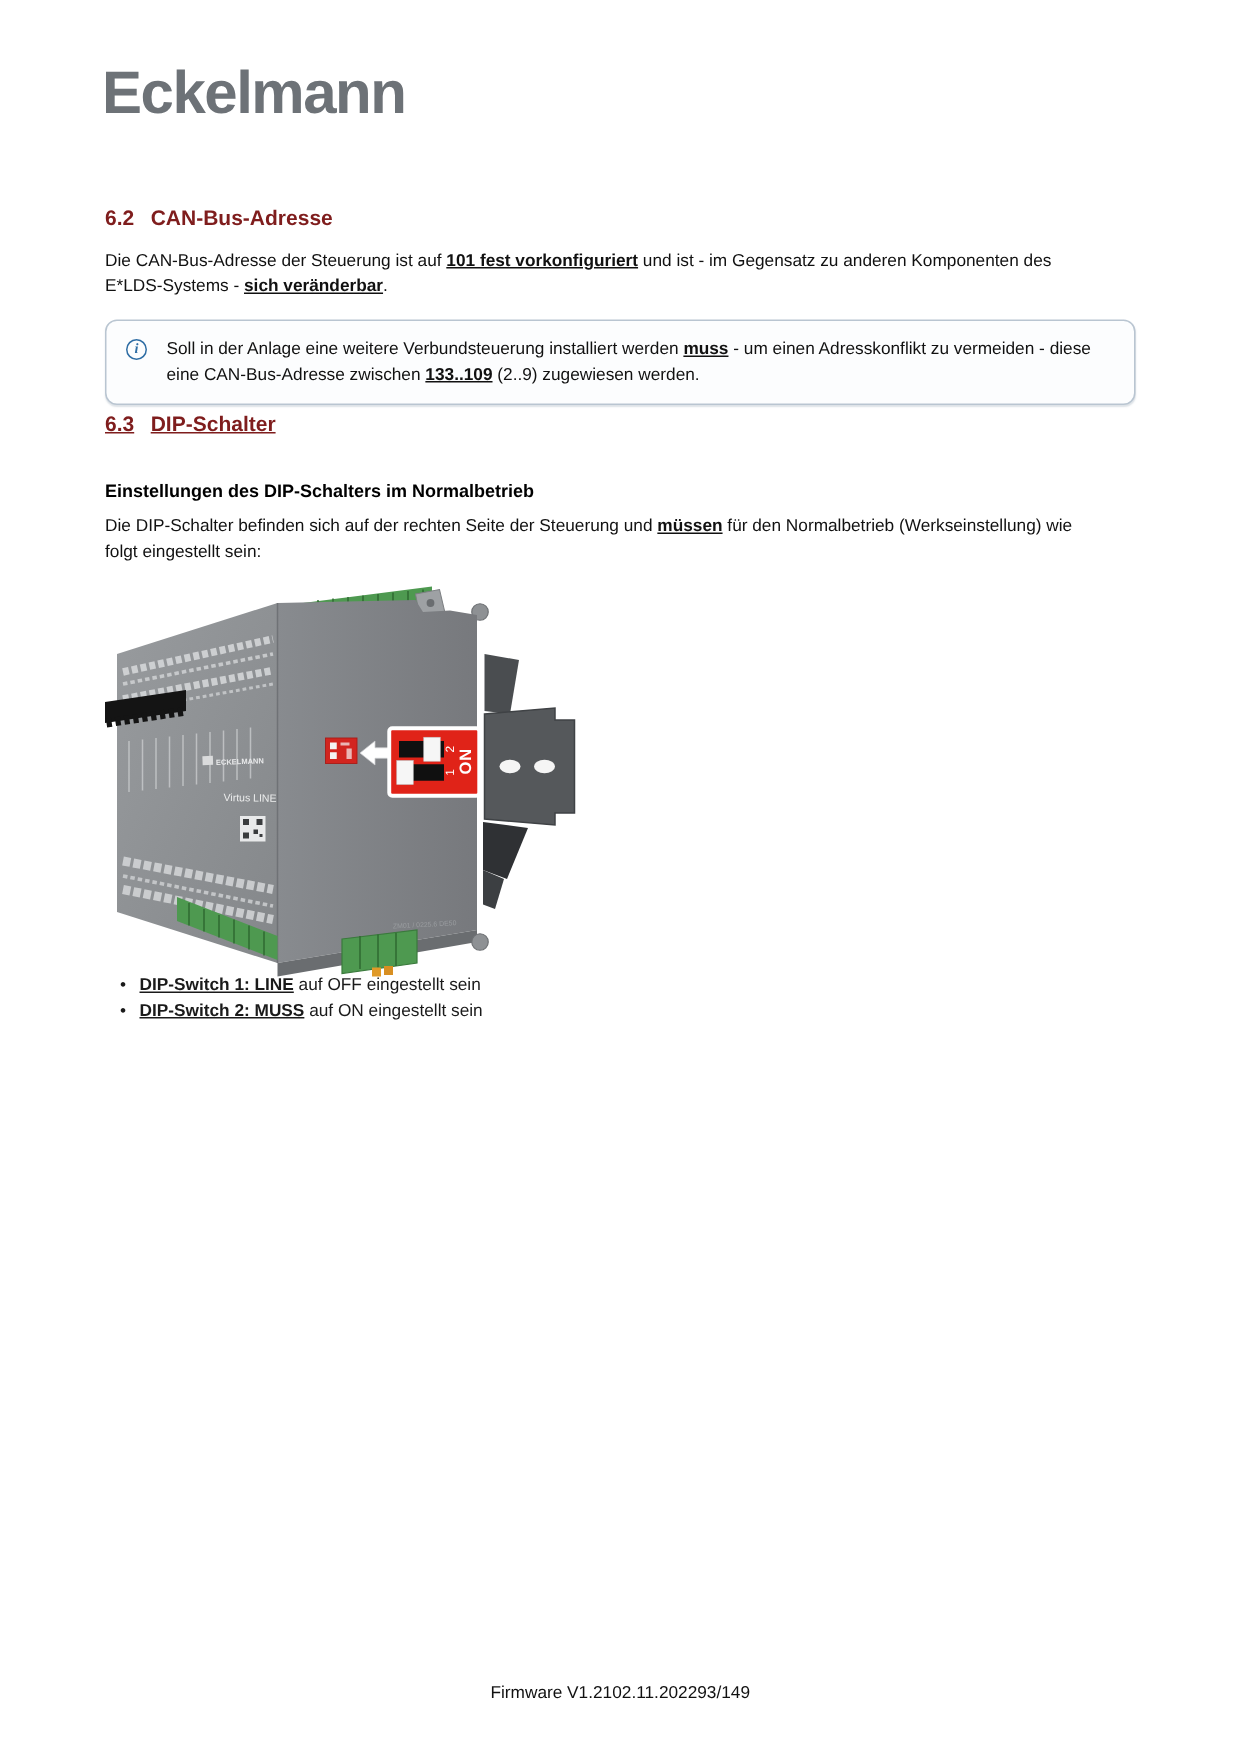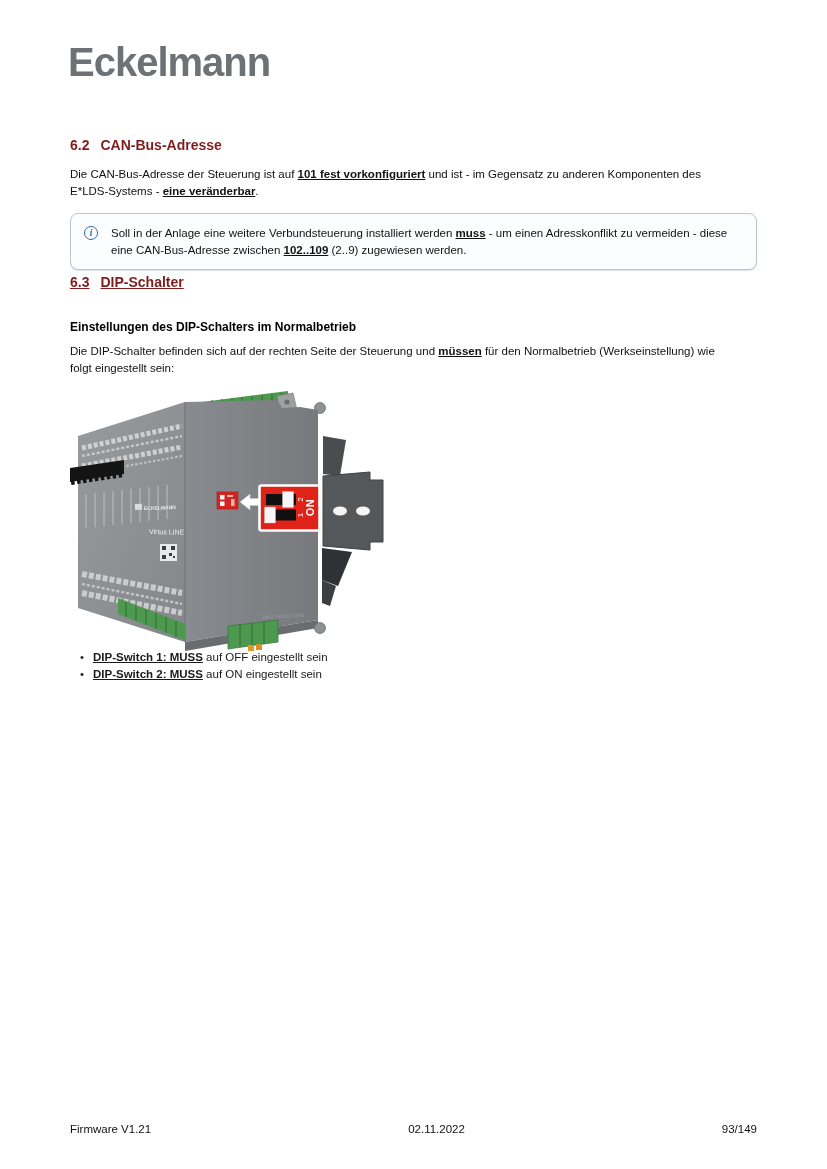"eine veränderbar" span.b { text: eine -> sich }
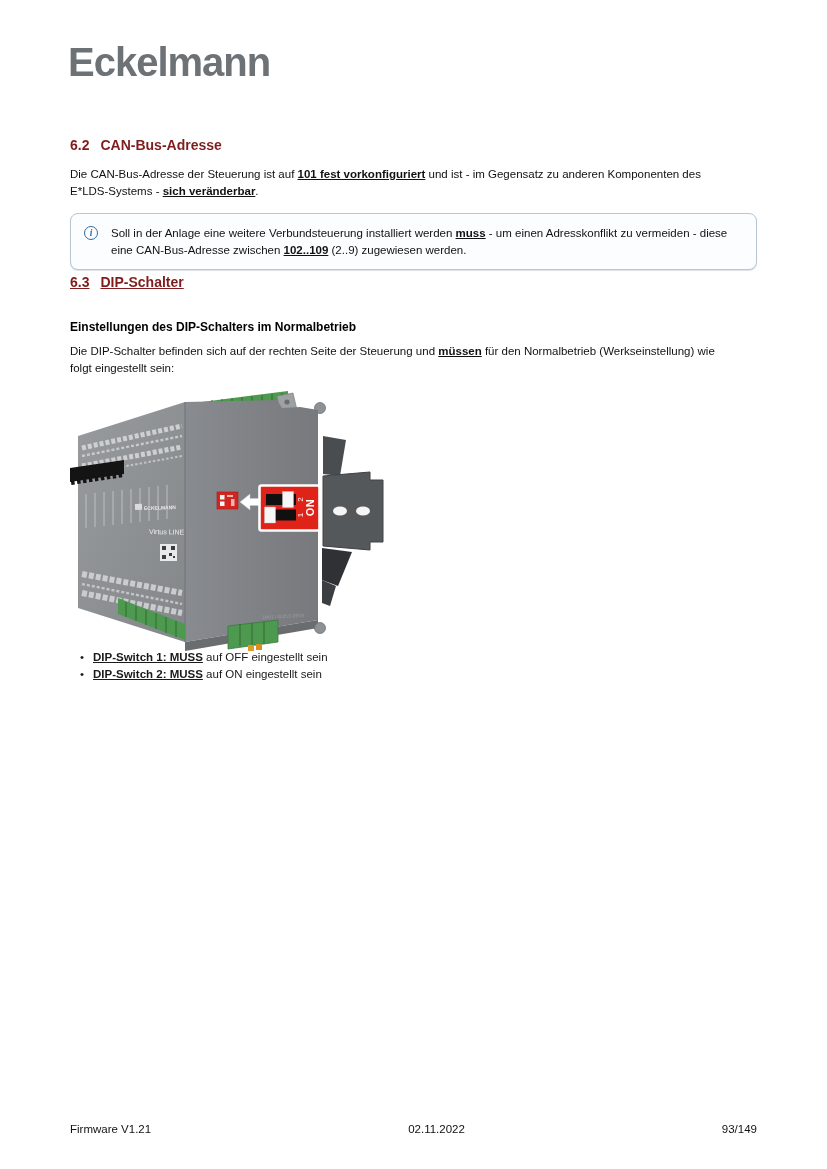"102..109" span.b { text: 102..109 -> 133..109 }
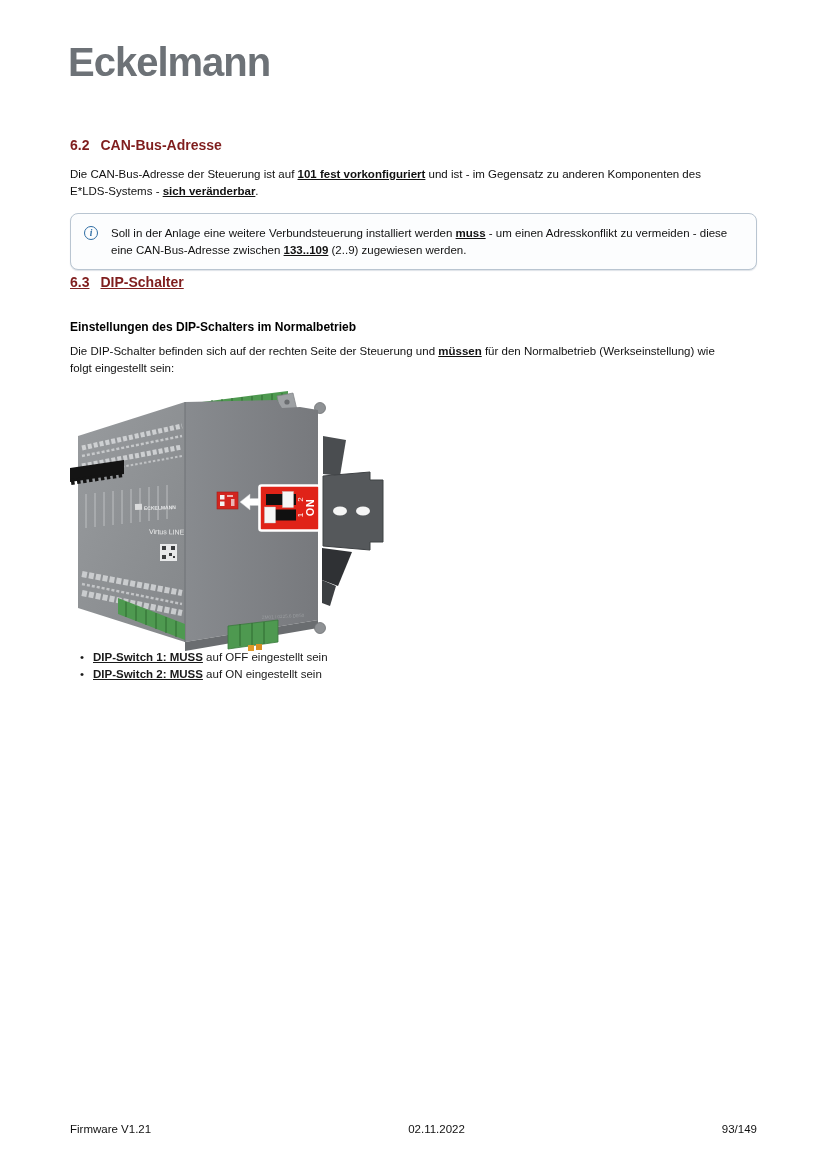"DIP-Switch 1: MUSS" span.b { text: MUSS -> LINE }
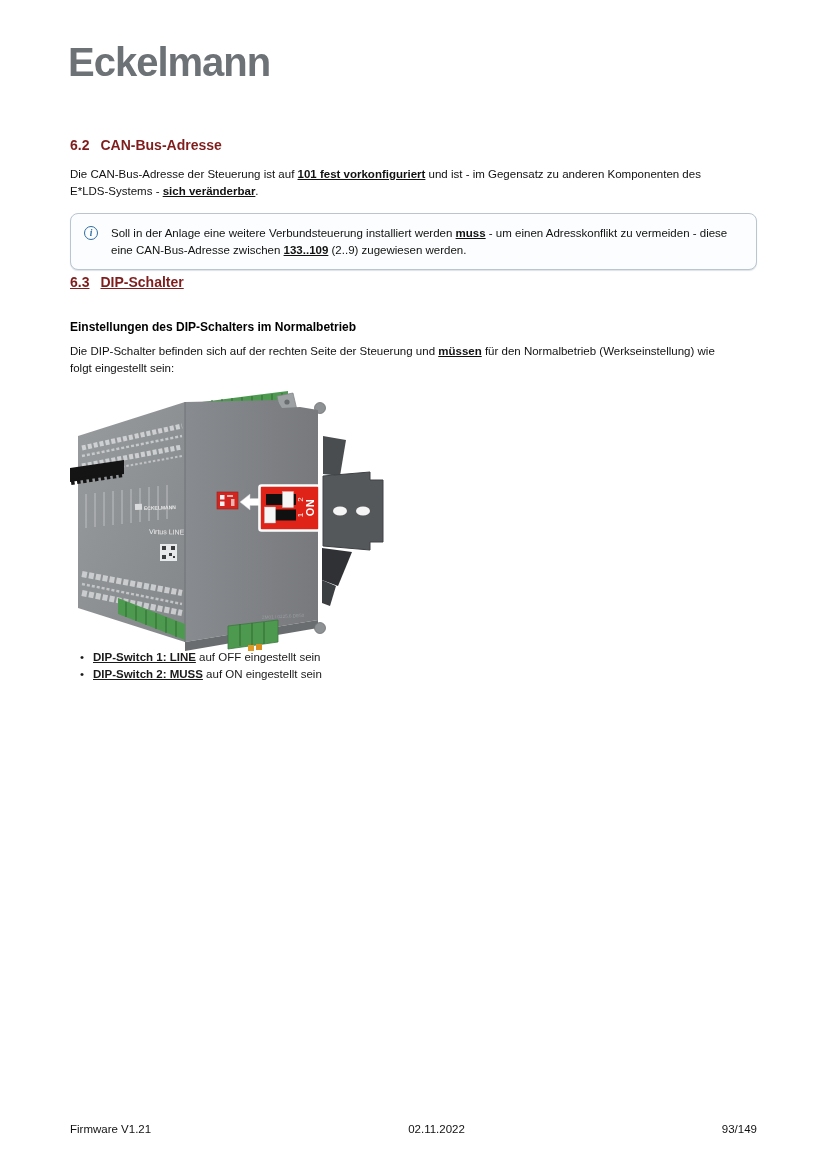"Firmware V1.21" .footer { justify-content: space-between -> center }
